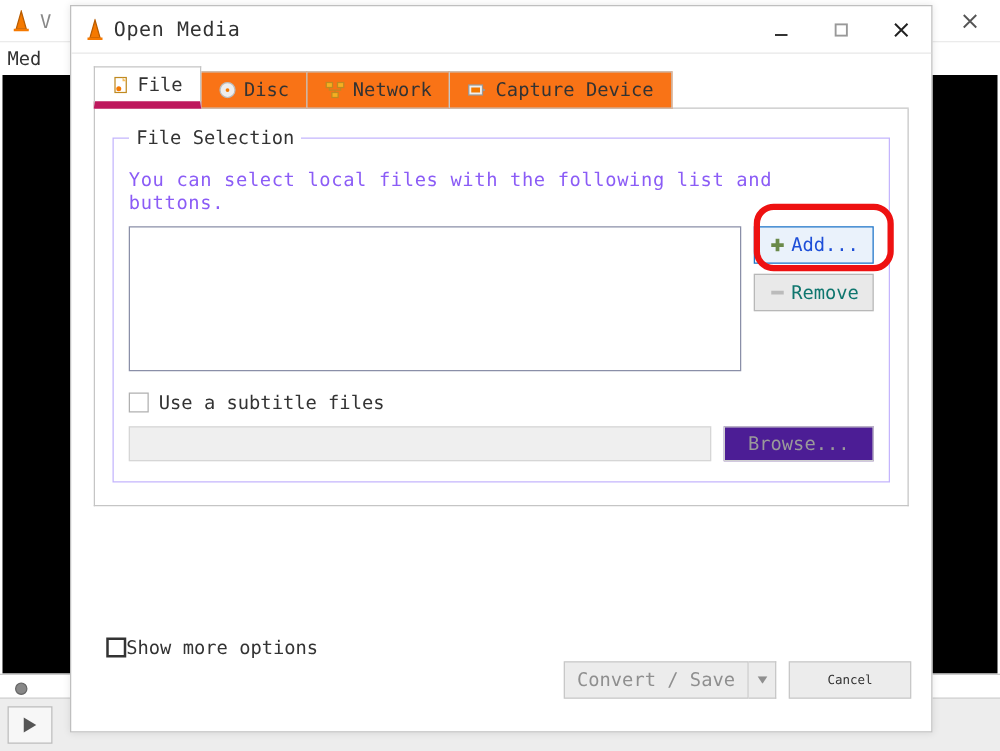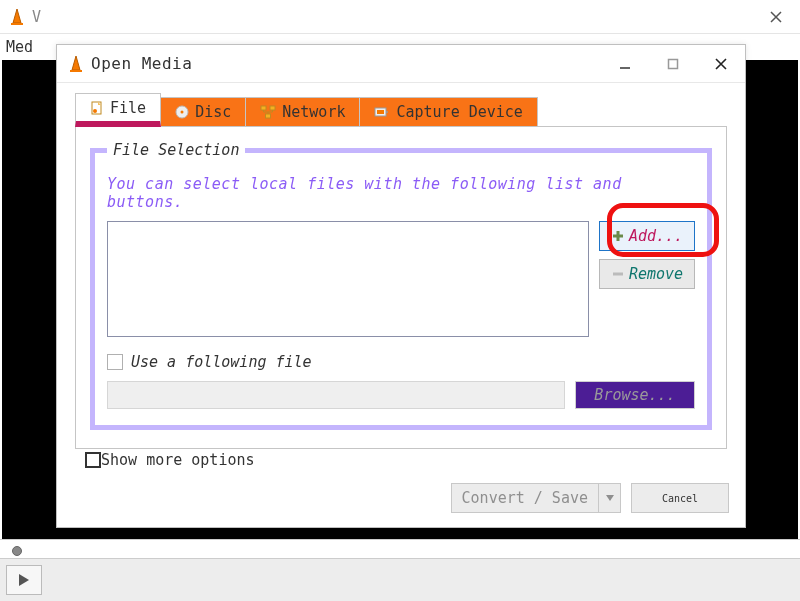"Open Media" .dialog { height: 484px -> 582px; margin-top: 40px -> none }
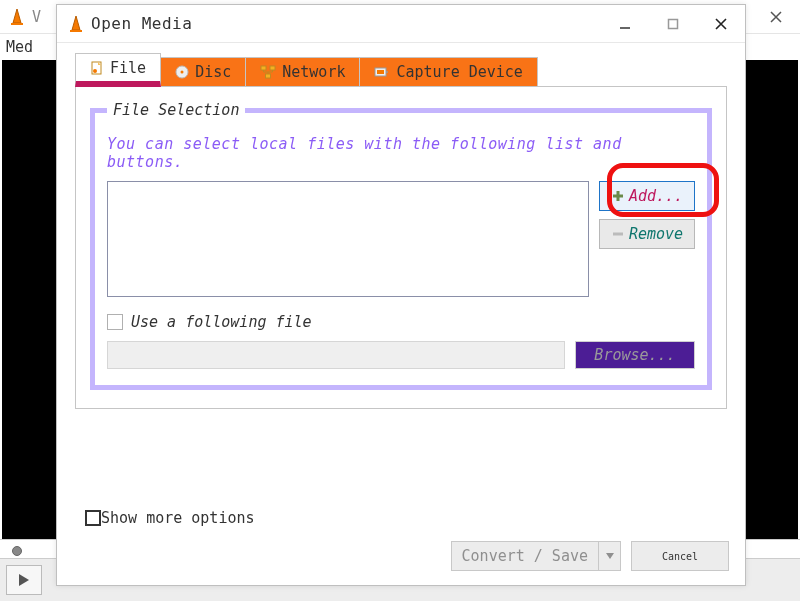"File Selection" fieldset.group { border: 5px solid #c4b5fd -> 1px solid #c4b5fd; font-style: italic -> none }
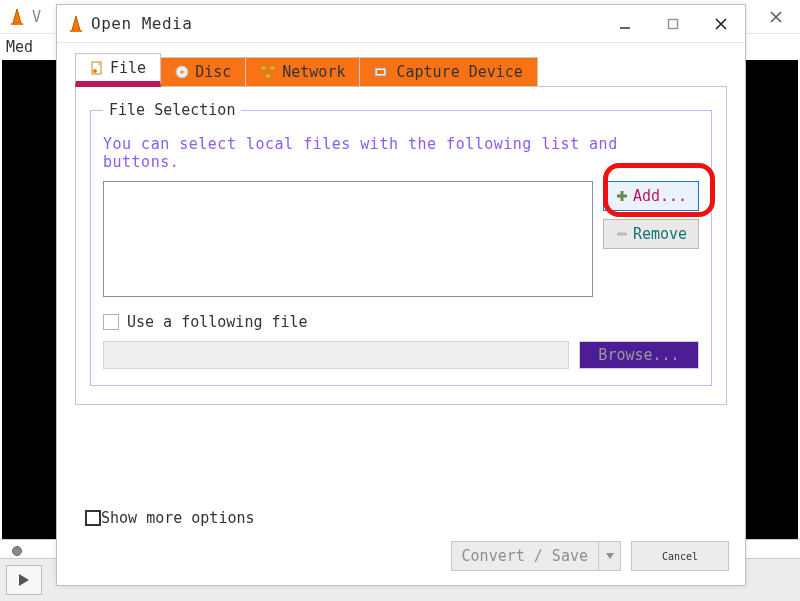"Add..." .btn { color: #be185d -> #1d4ed8 }
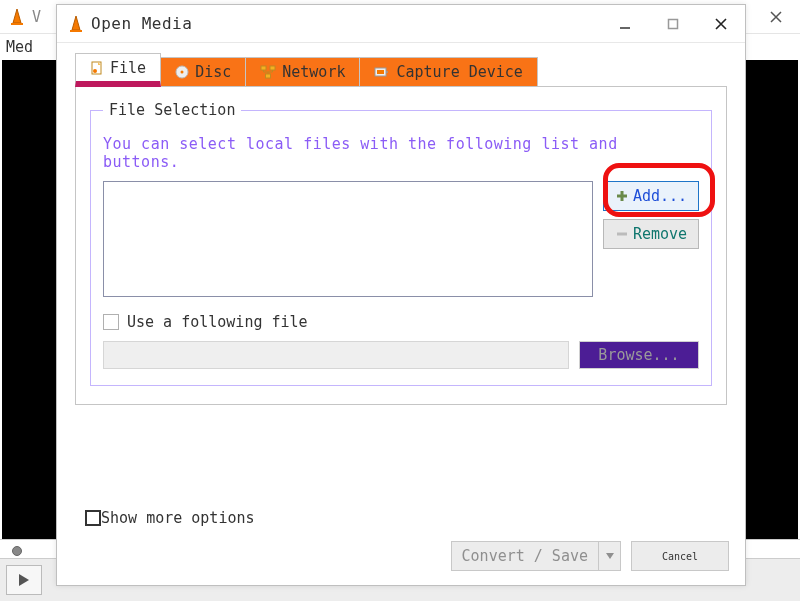"Use a following file" span.sub-label { text: following file -> subtitle files }
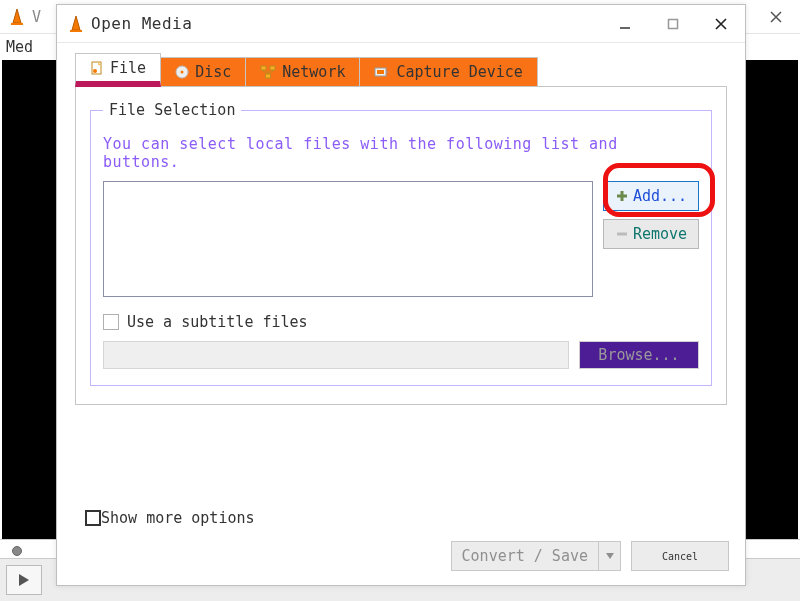"Convert / Save" .dlg-footer { bottom: 14px -> 26px }
